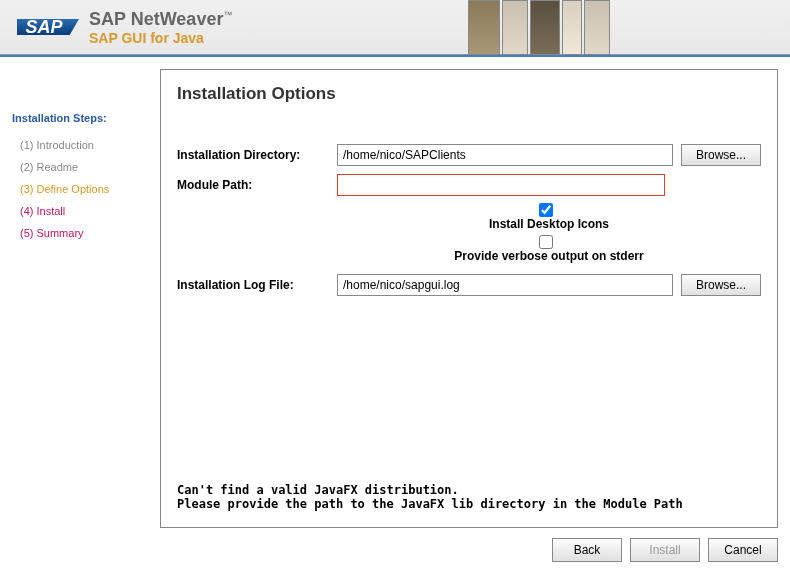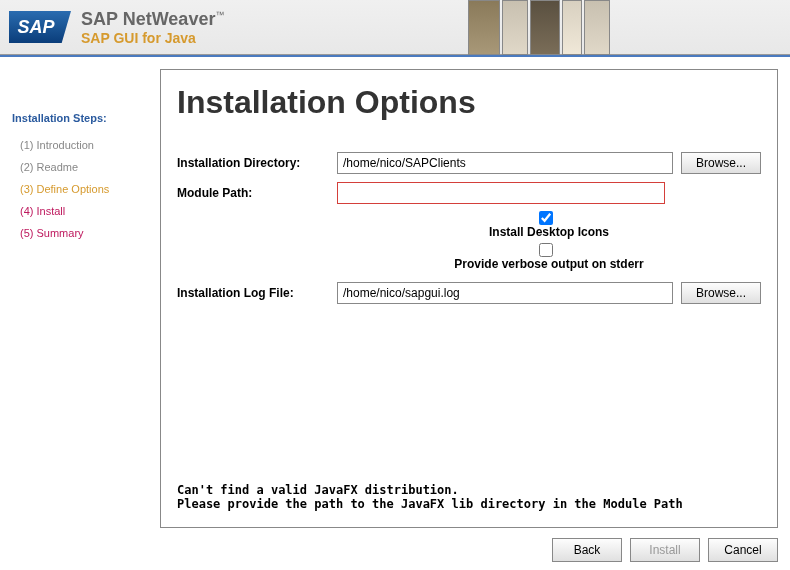"SAP" .sap-logo { height: 32px -> 16px; margin-left: 9px -> 17px }
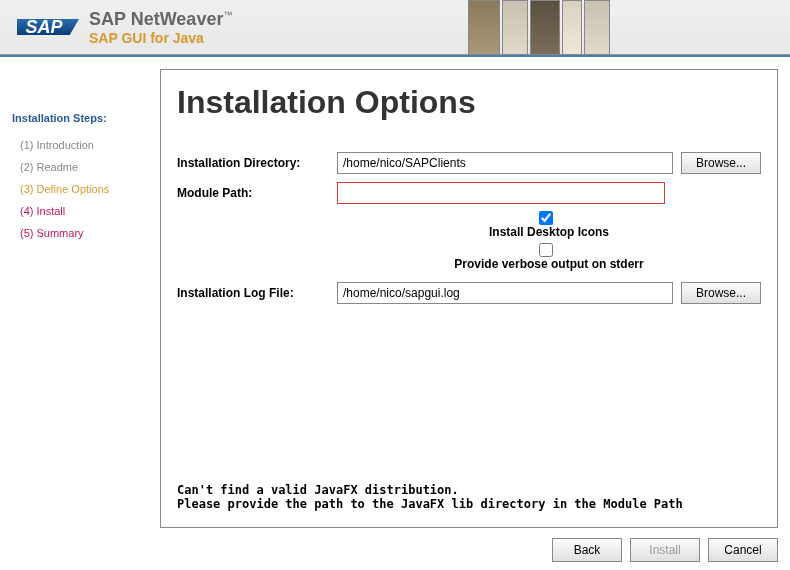"Installation Options" .page-title { font-size: 32px -> 17px; margin-bottom: 30px -> 39px }
